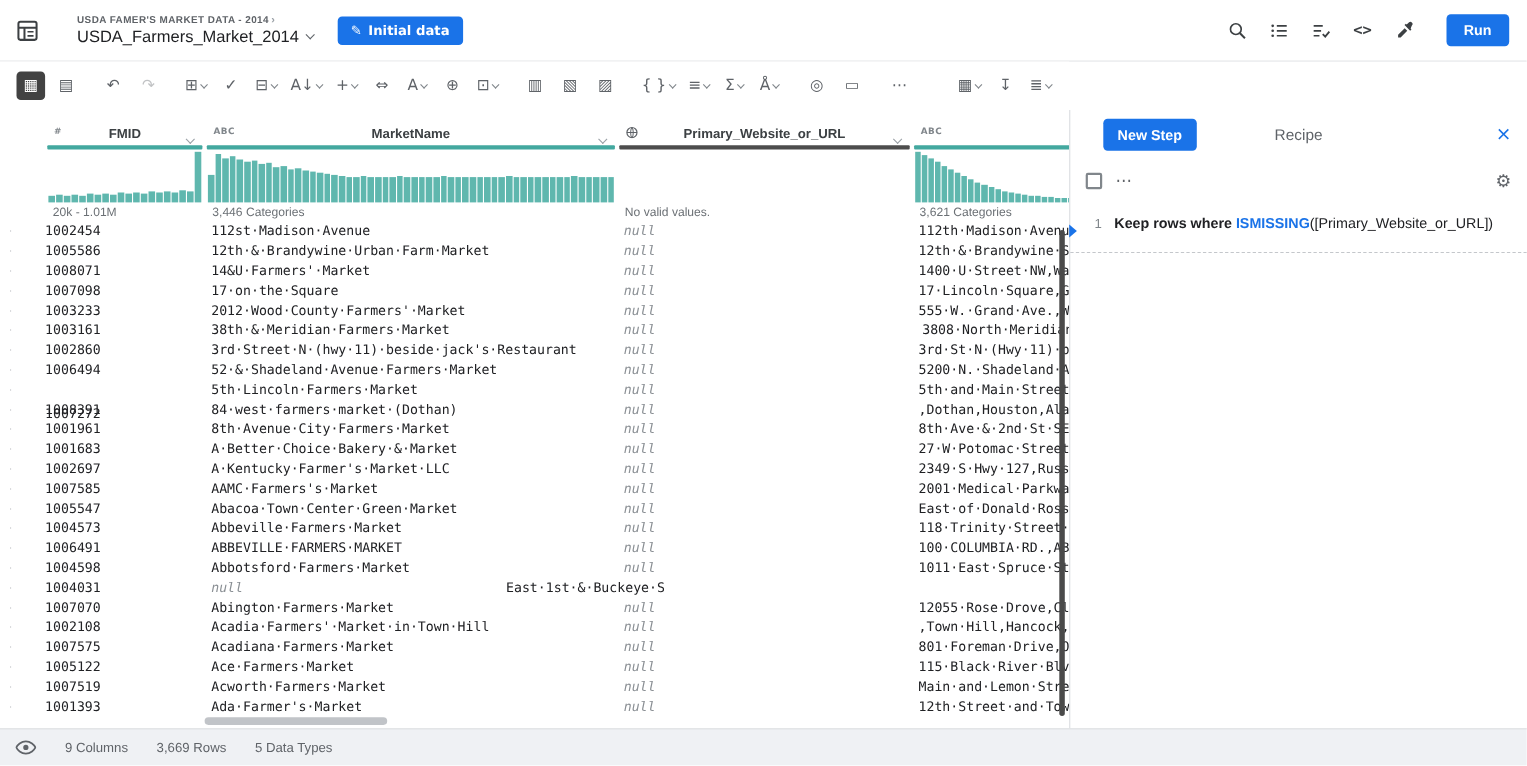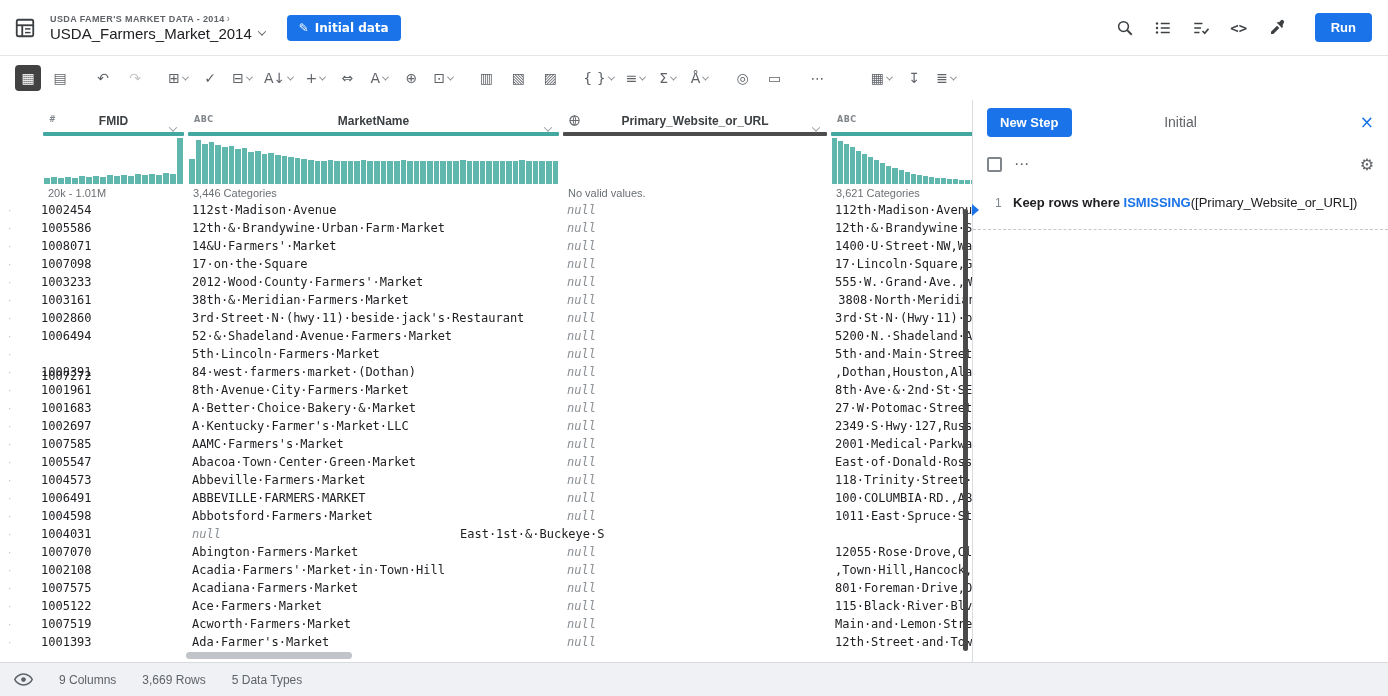"USDA FAMER'S MARKET DATA -" .tb-titles { margin-left: none -> 20px }
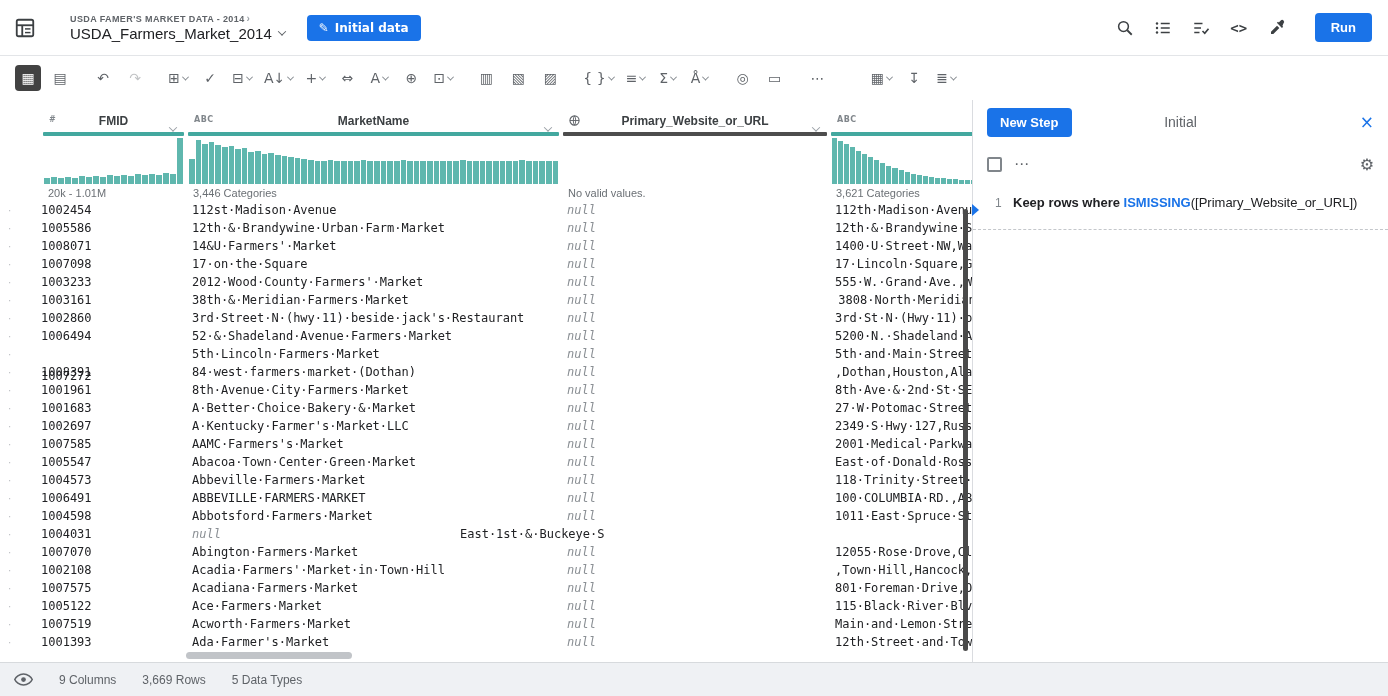"New Step" .new-step-btn { margin-left: none -> 16px }
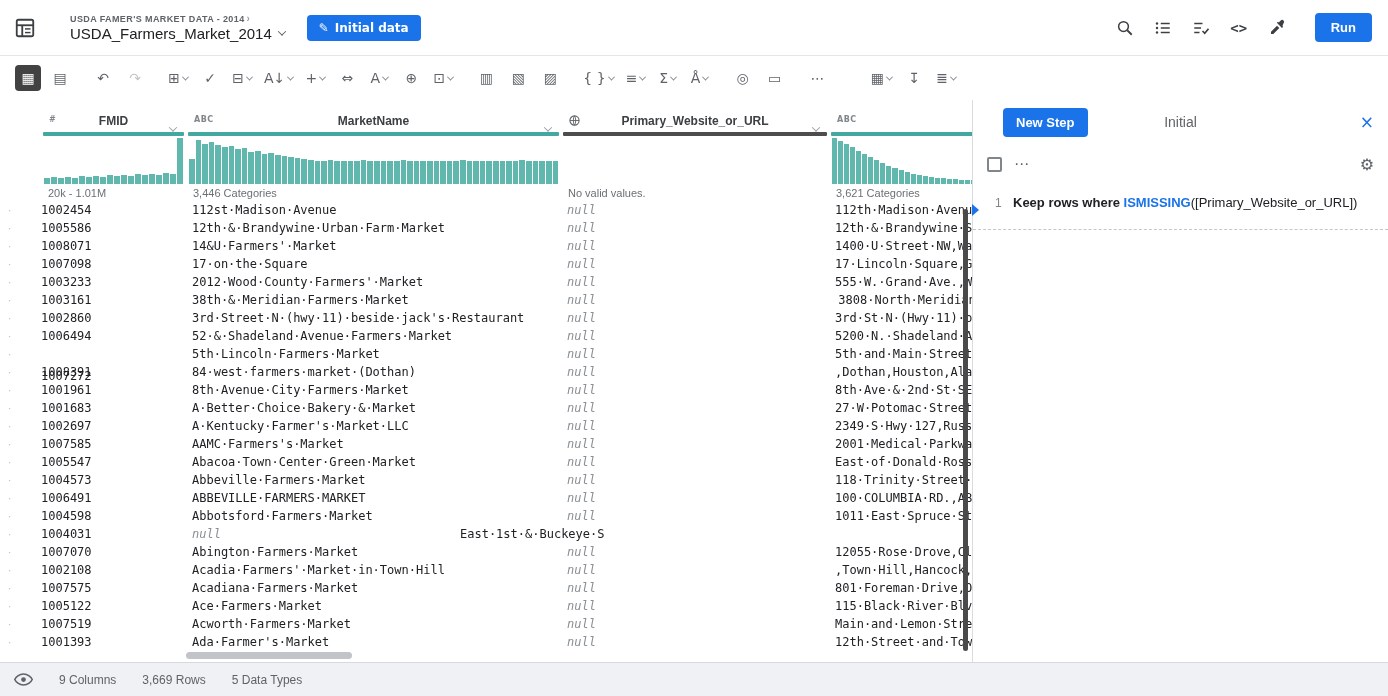"Initial" div.recipe-title { text: Initial -> Recipe }
